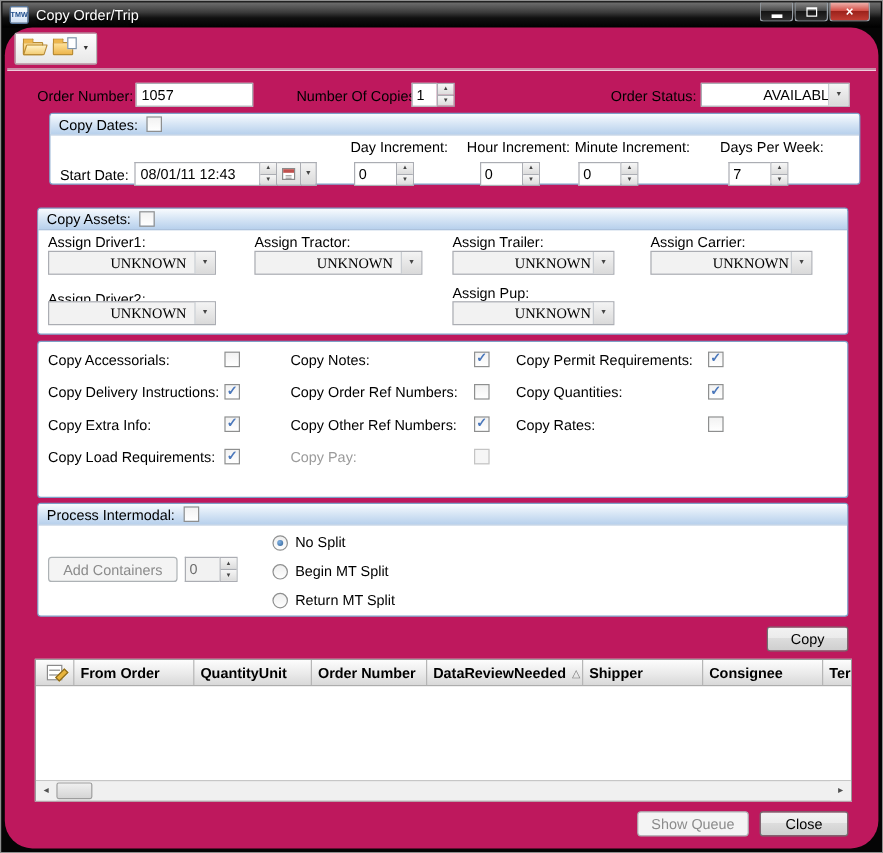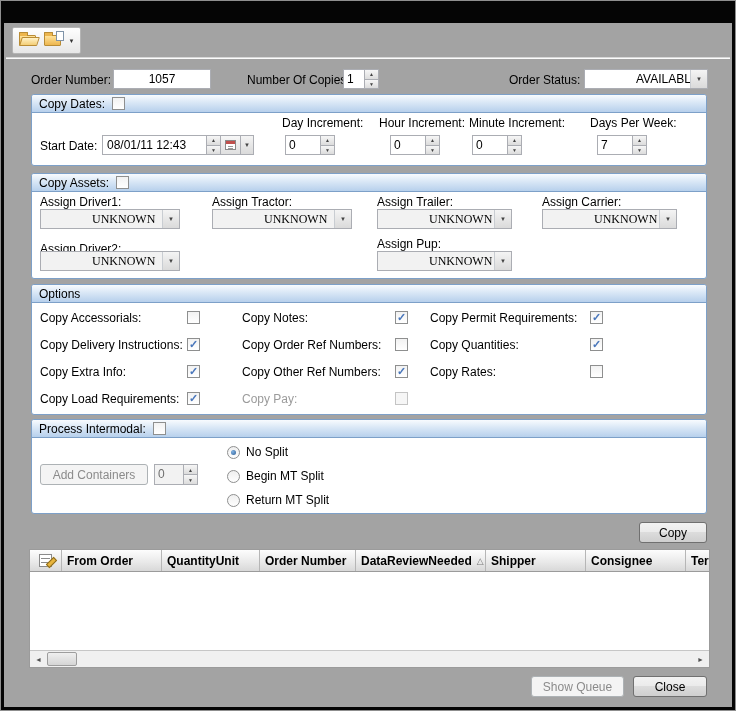"Copy Order/Trip" div.titlebar { html: none -> <div> <span>TMW</span> <span>Copy Order/Trip</span> <span> <span> <span></span> </span> <span> <span></span> </span> <span> <span>×</span> </span> </span> </div> }
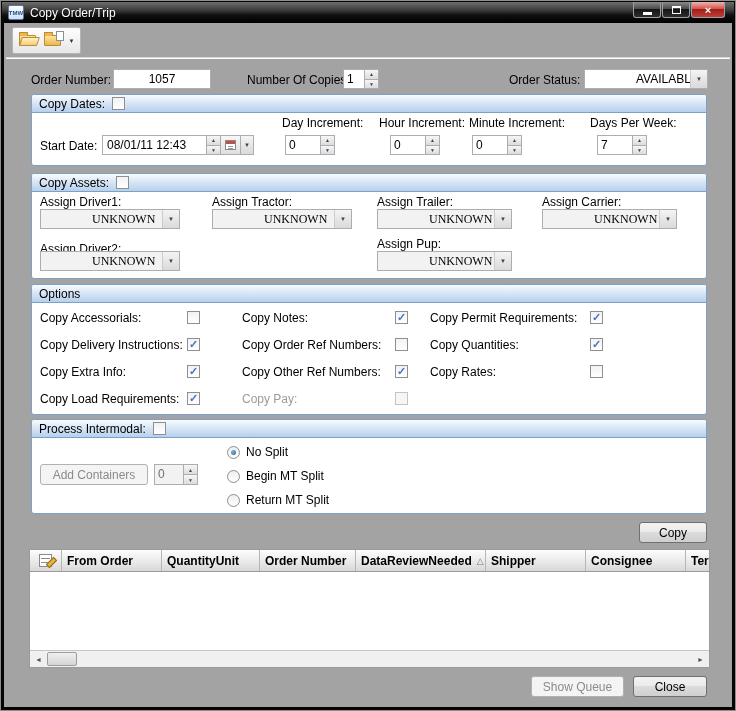"Order Number:" .client { background: #a3a3a3 -> #be185d; border-radius: none -> 23px }
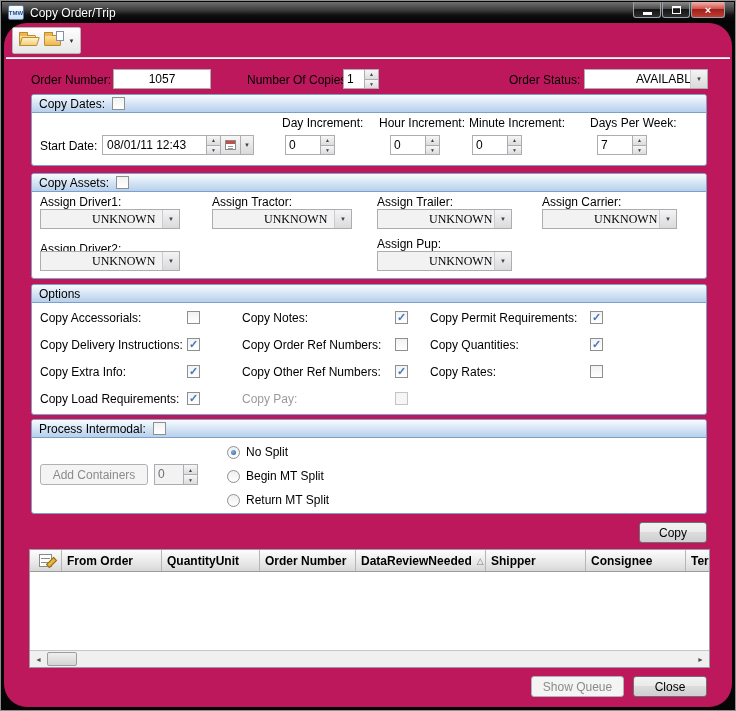"1057" .field { text-align: center -> none }
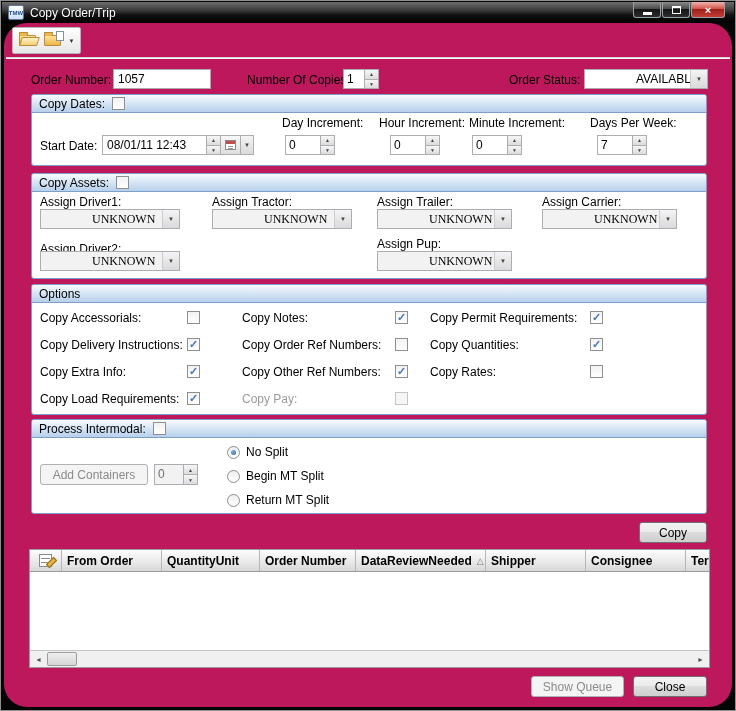"Copy Dates:" div.group { height: 72px -> 60px; left: 27px -> 37px }
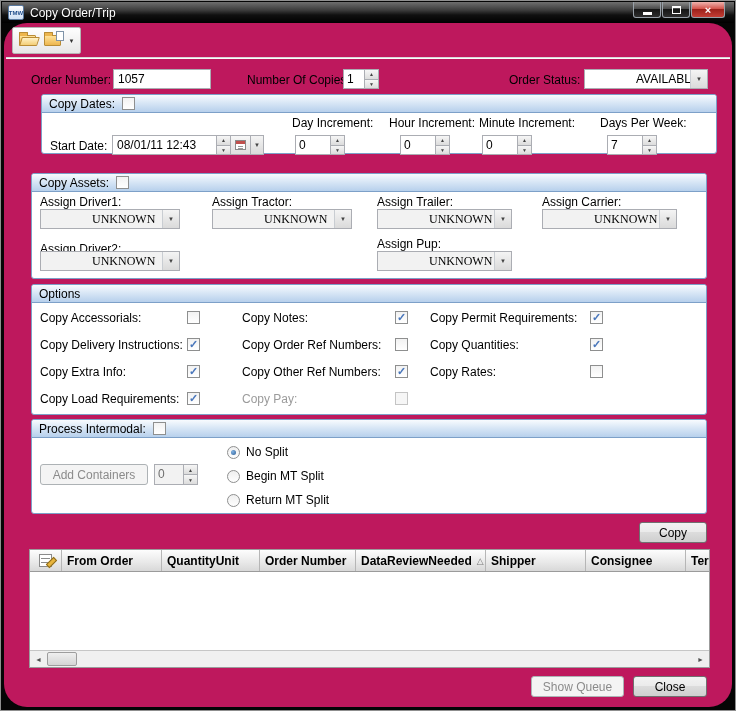"Options" div.ghead { html: <div> <span>Options</span> </div> -> none }
